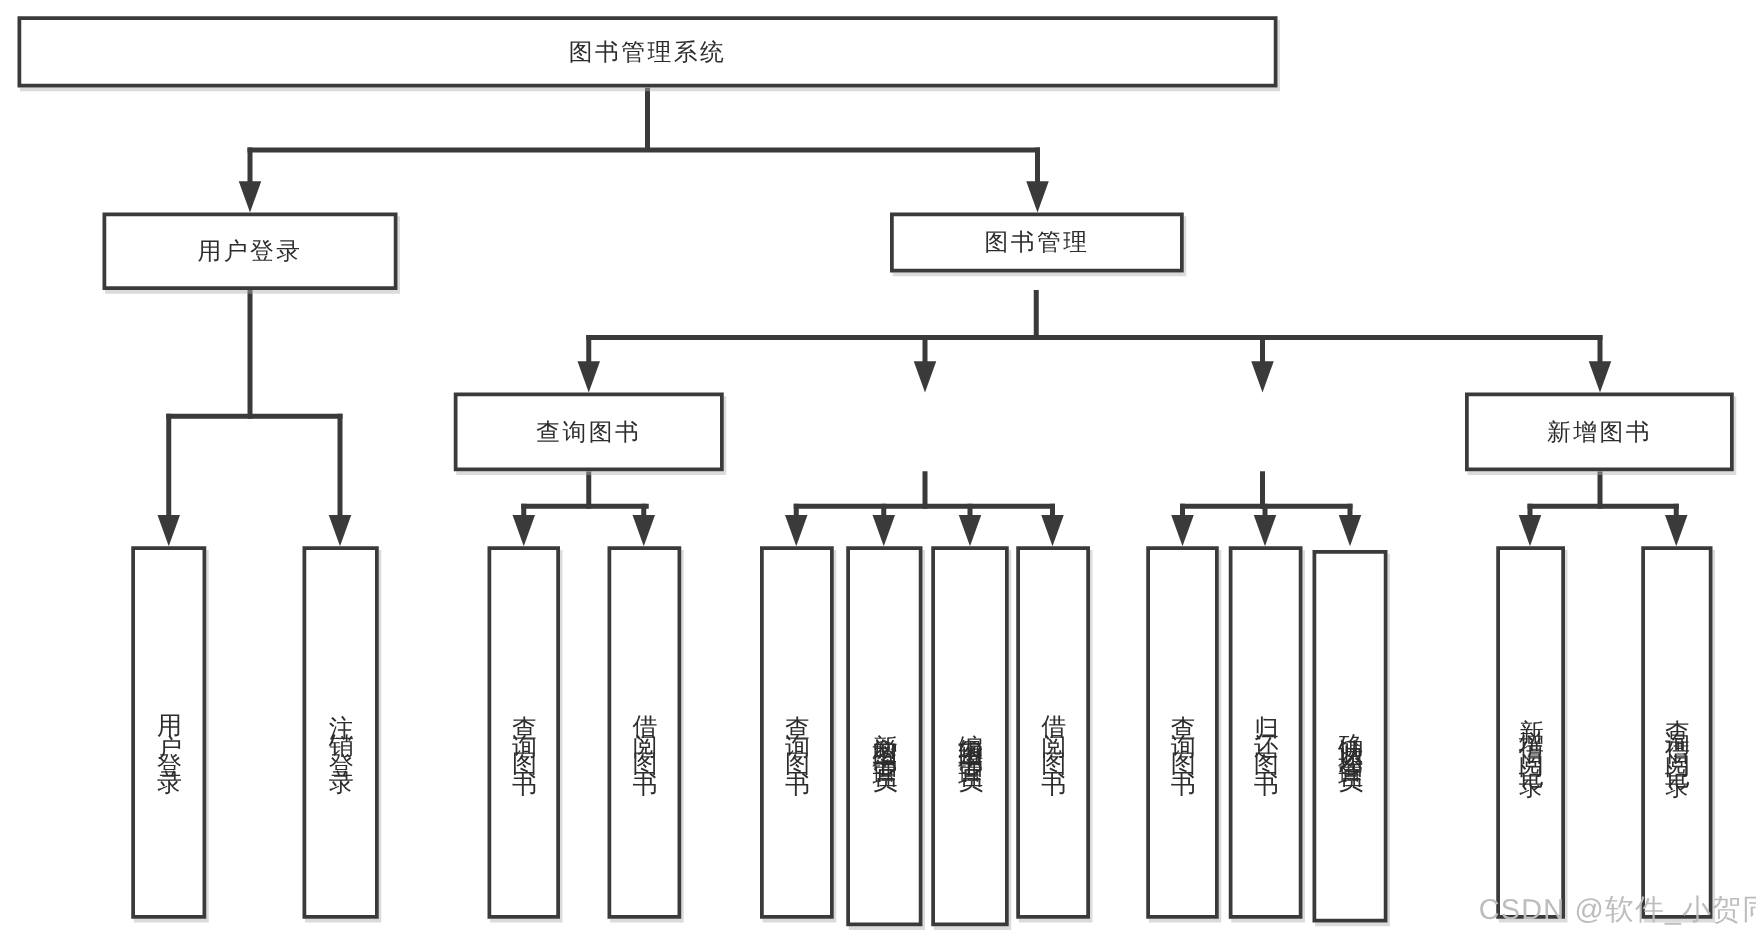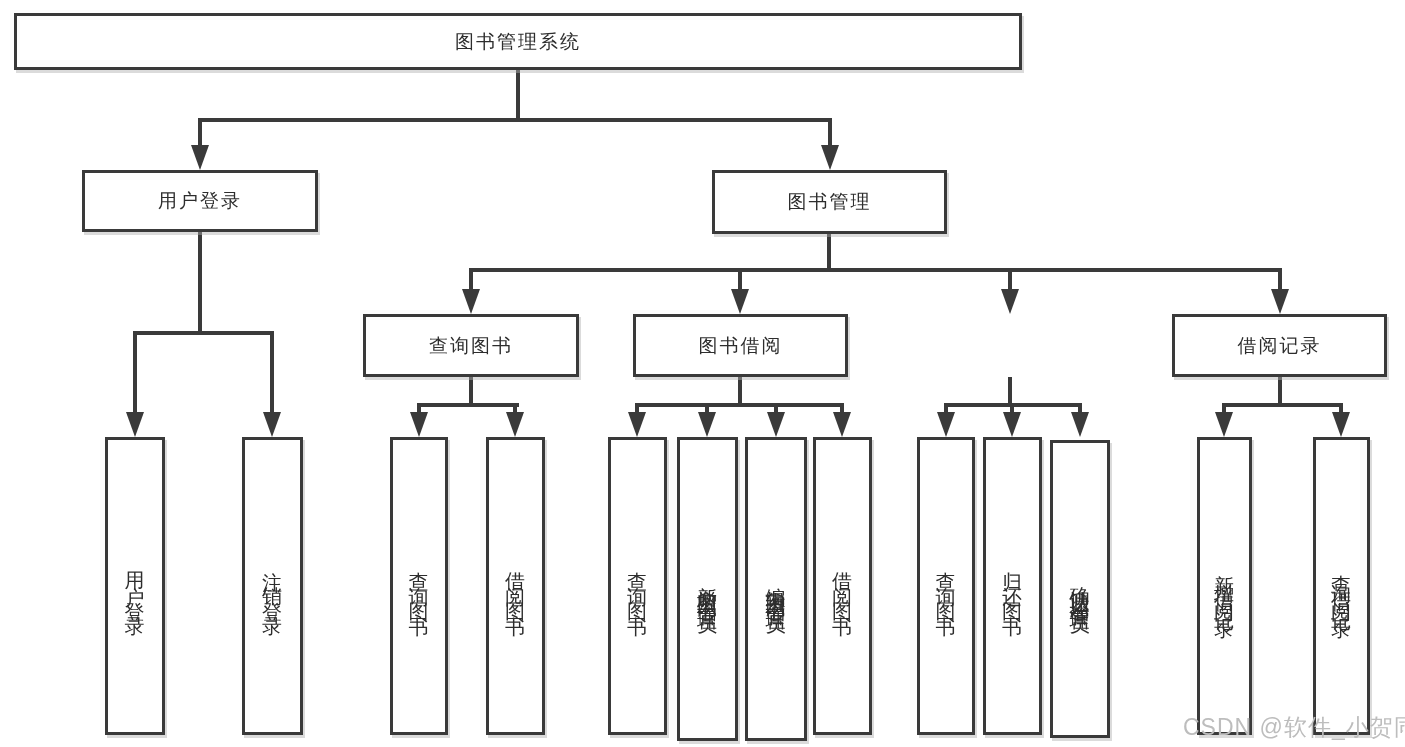"图书管理" div.box { height: 64px -> 48px }
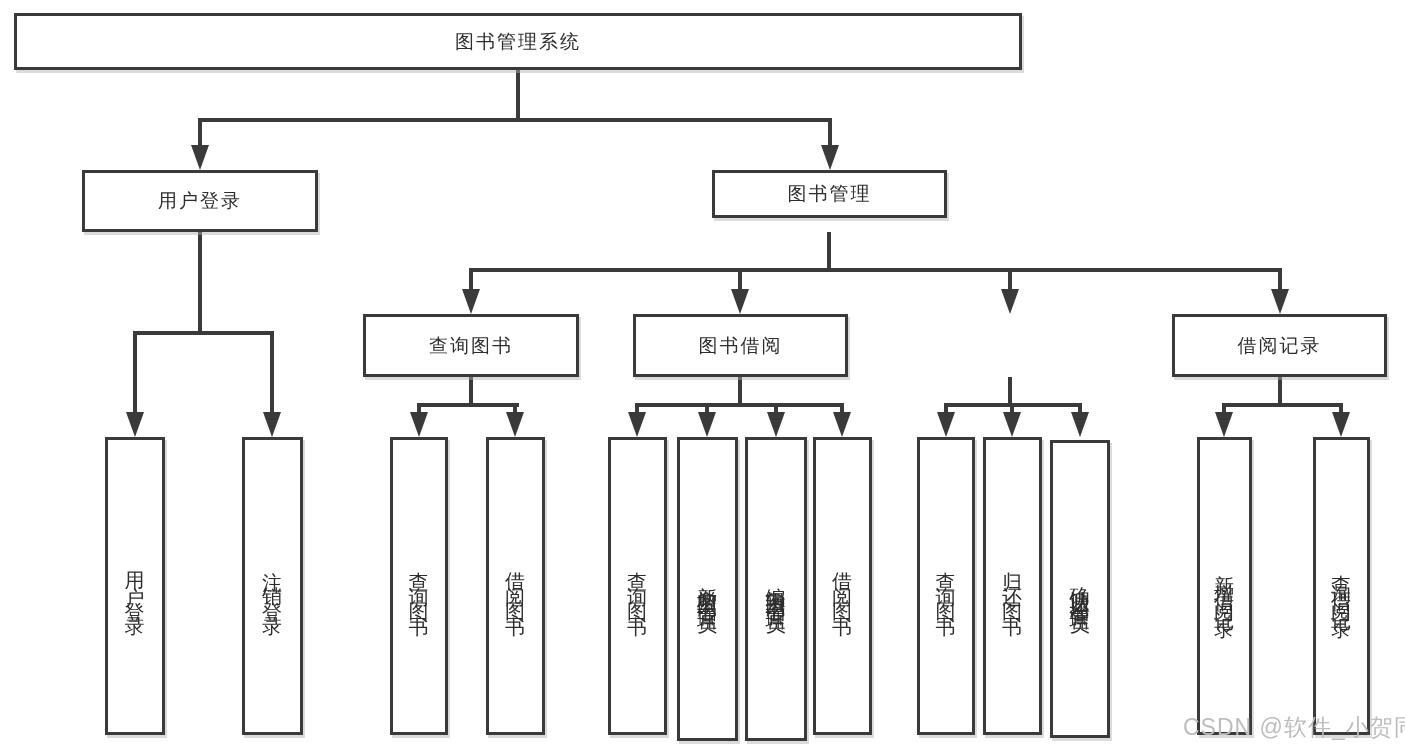"图书借阅" div.box { html: <div>图书借阅</div> -> none }
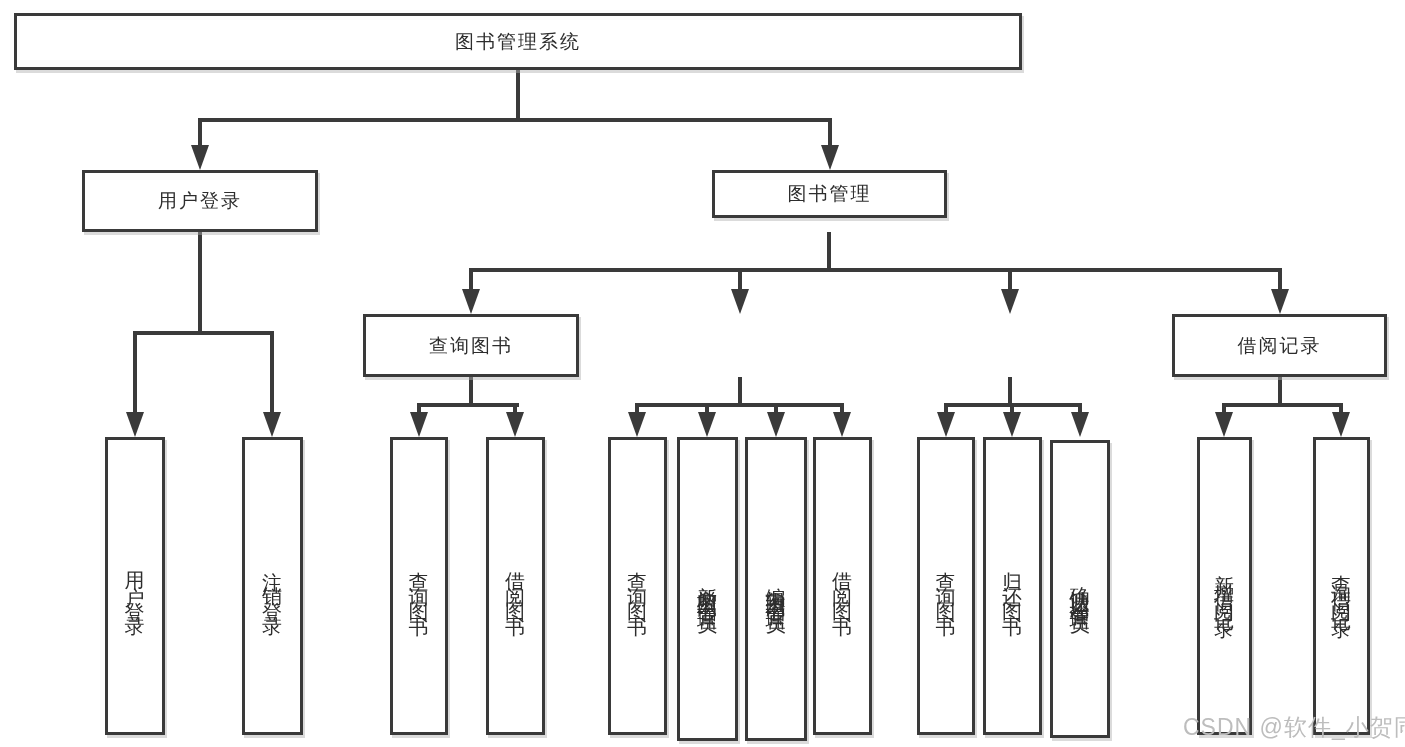"借阅记录" div.box { text: 借阅记录 -> 新增图书 }
